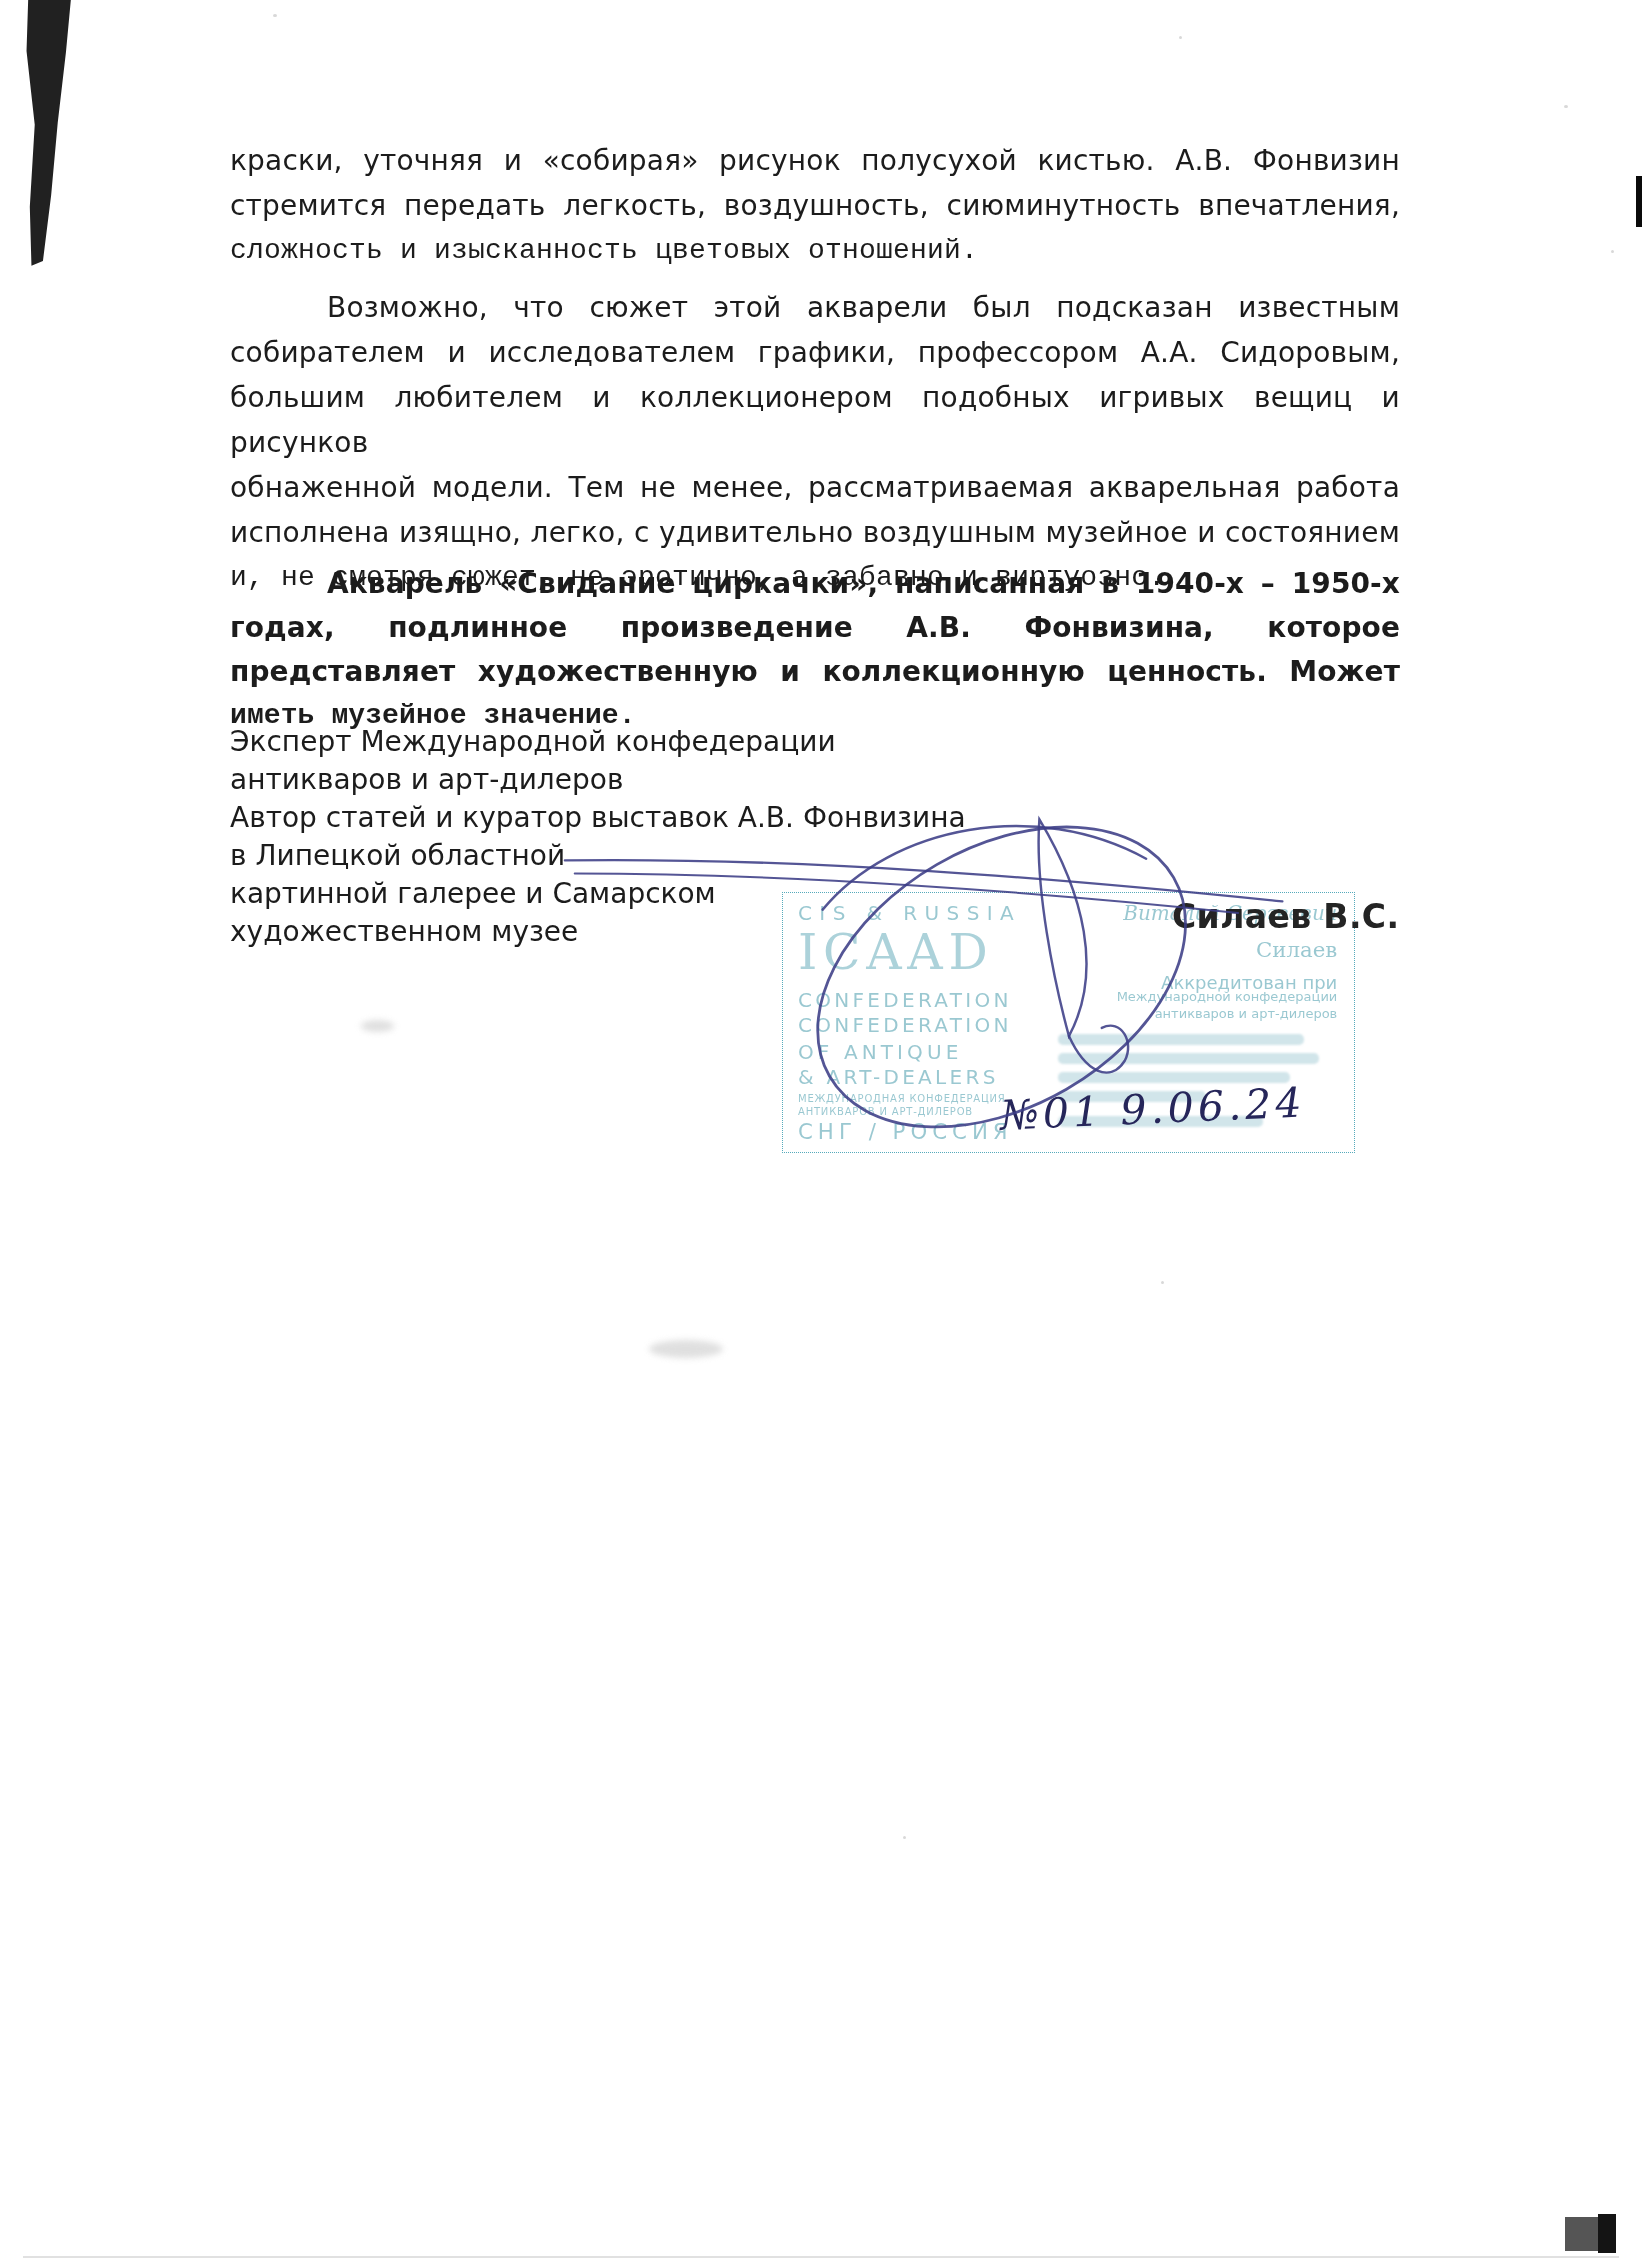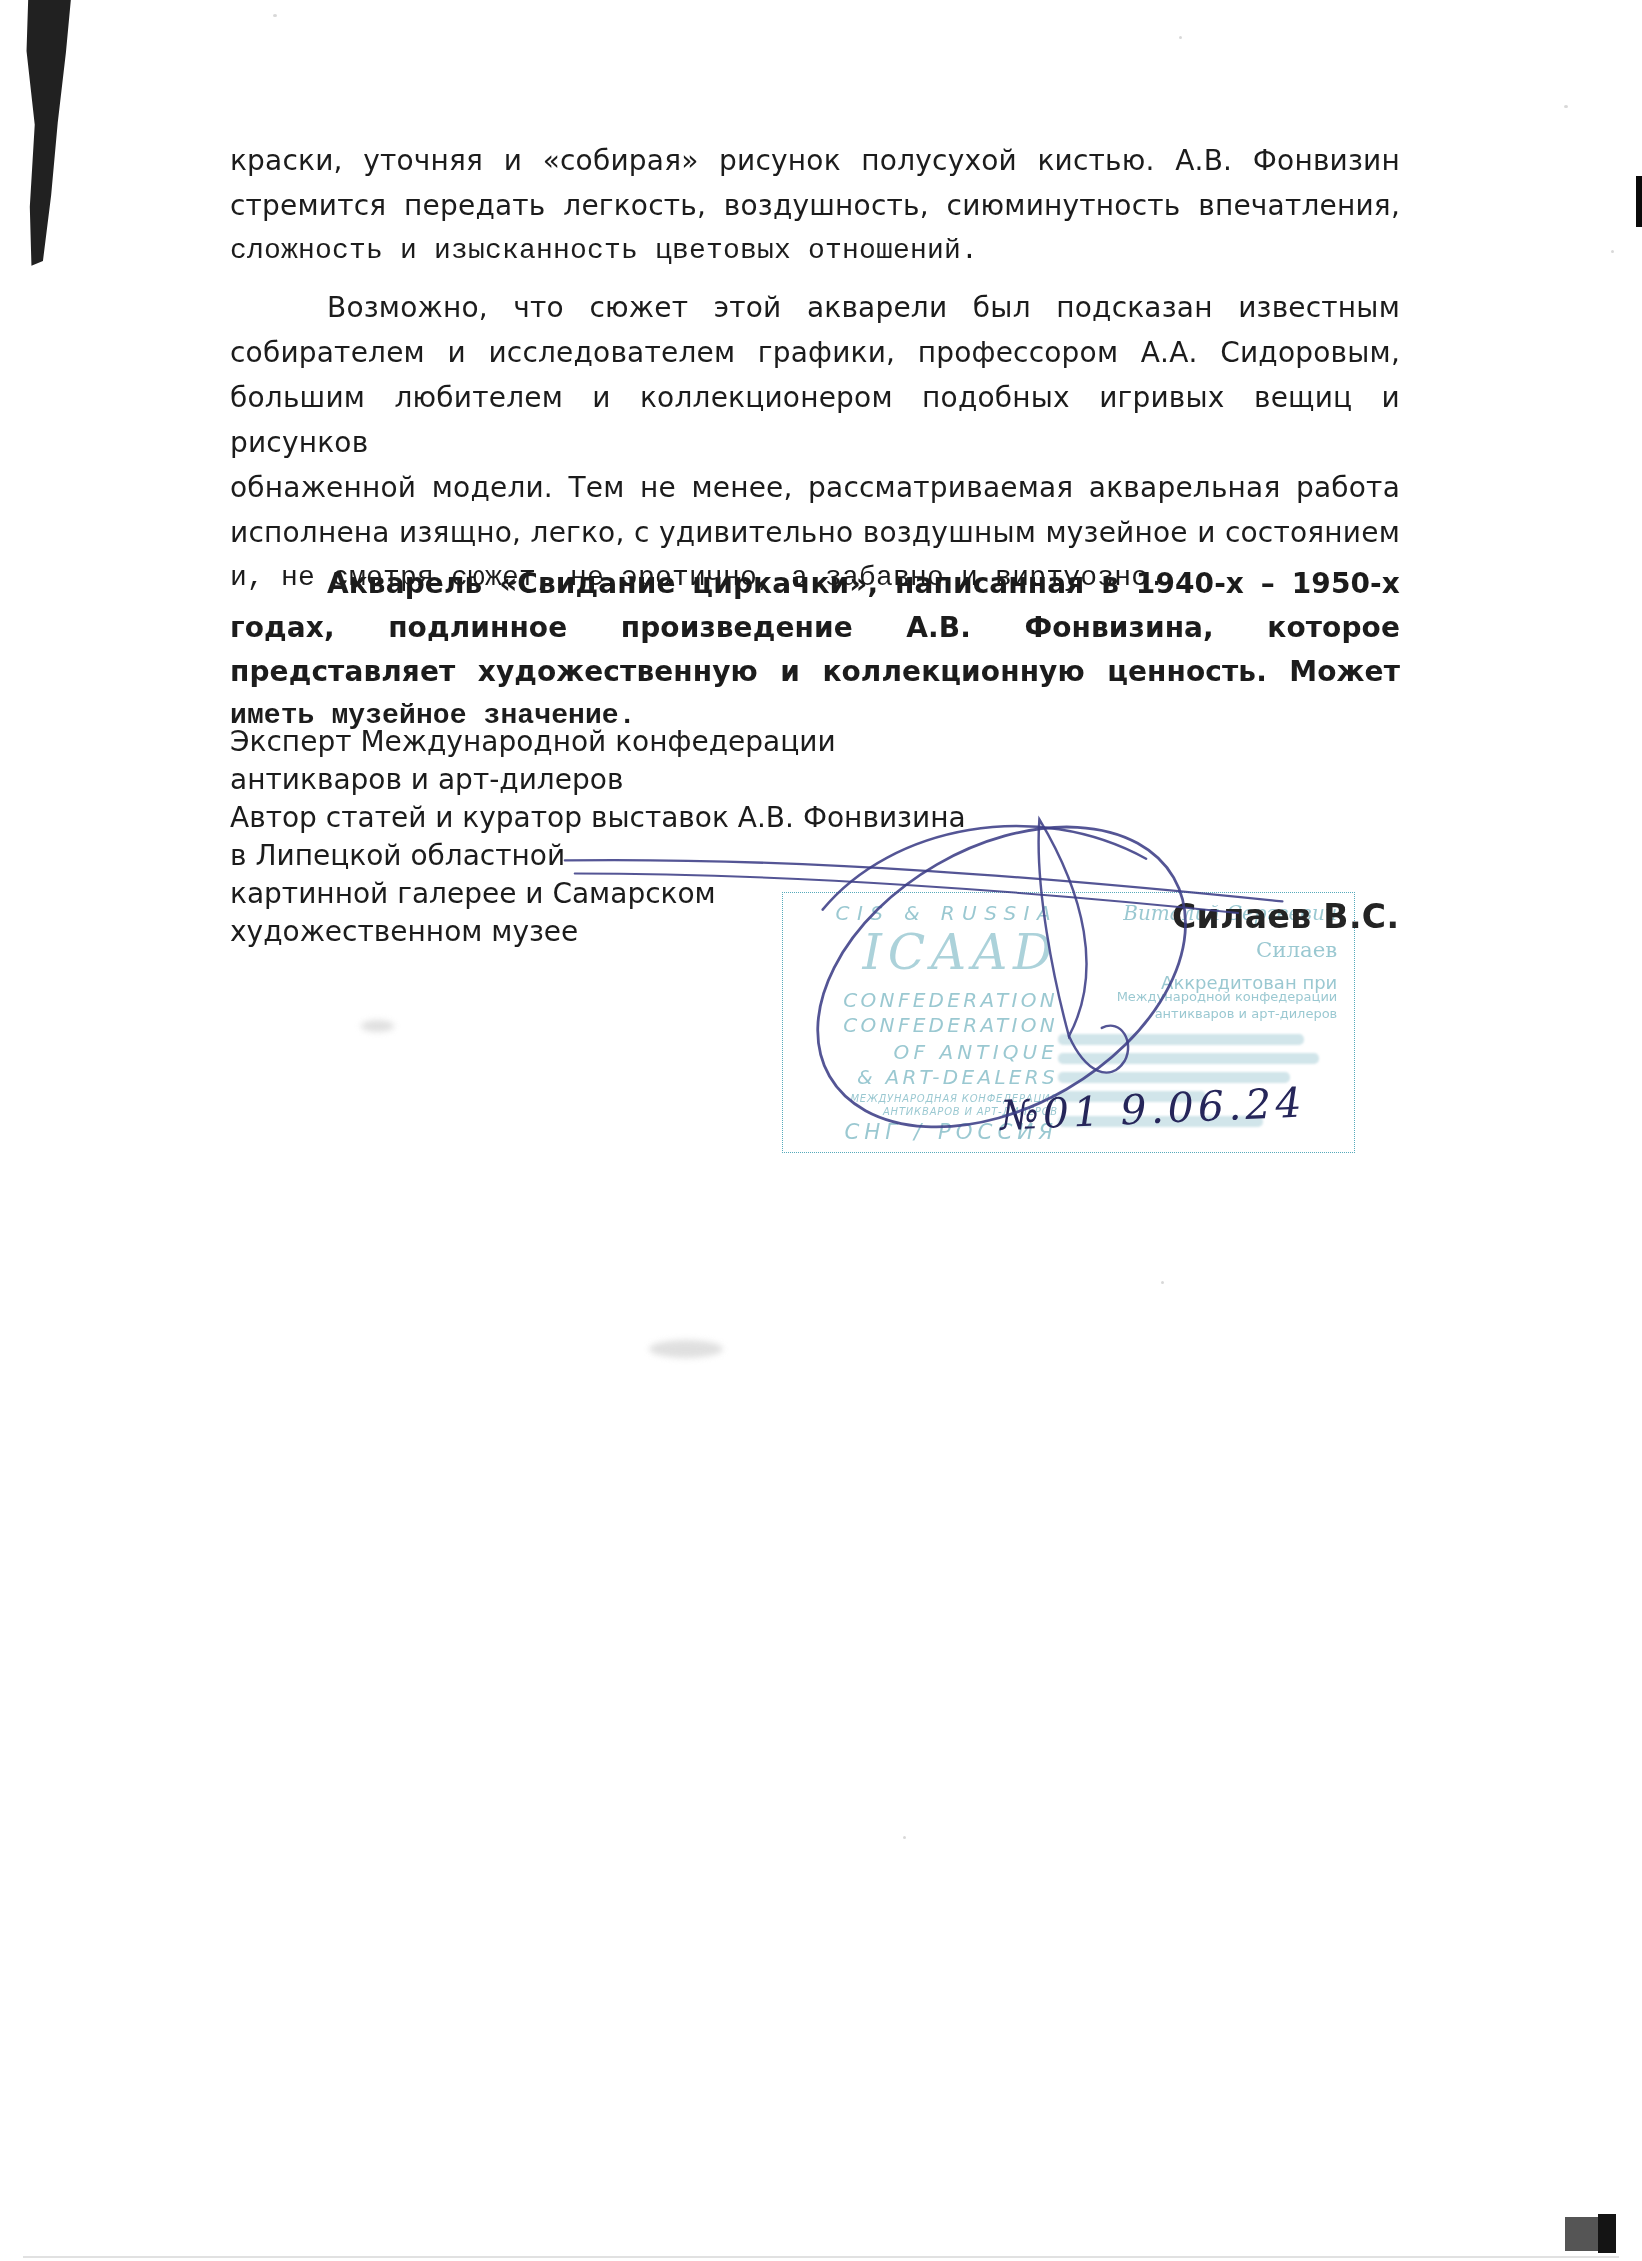"CIS & RUSSIA" .st-left { font-style: italic -> none; left: 4px -> 15px; text-align: right -> left }
